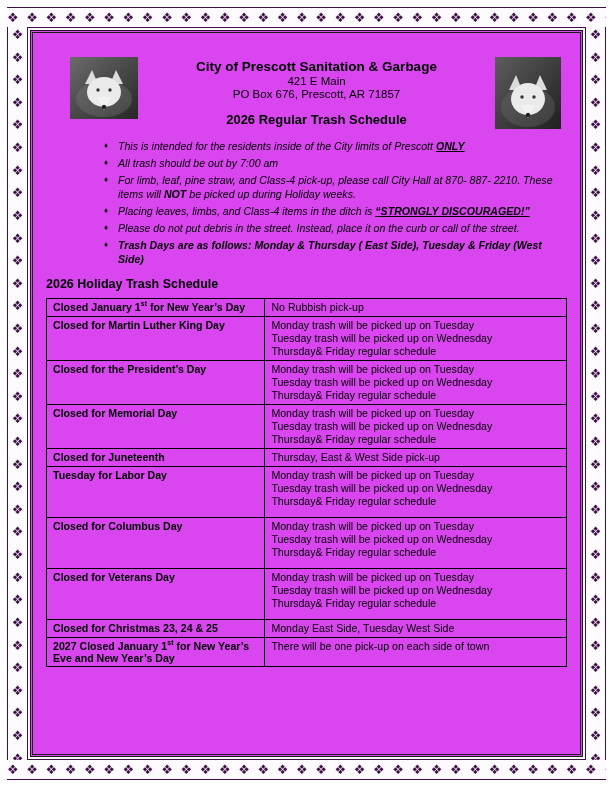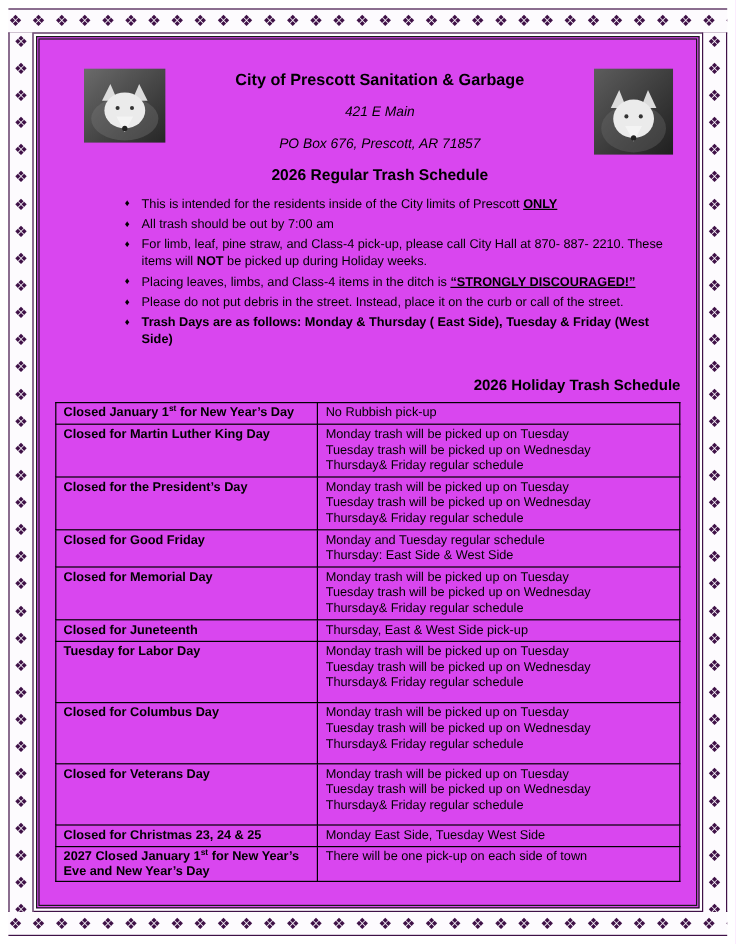"421 E Main" .addr { font-style: italic -> none; margin-top: 14px -> 1px }
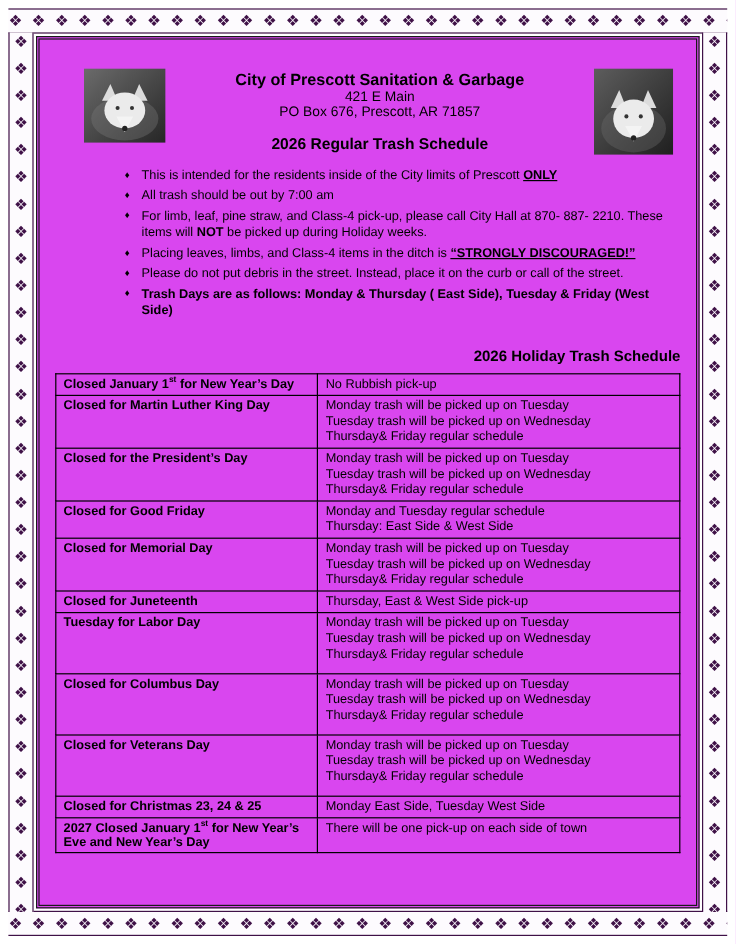"This is intended for the" .btext { font-style: none -> italic }
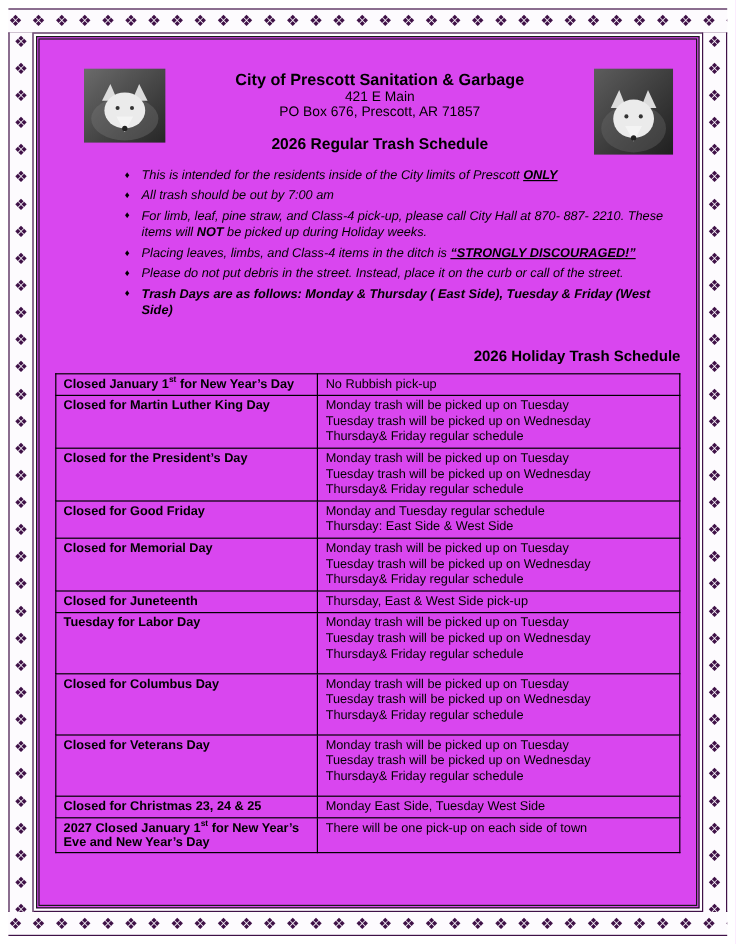"2026 Holiday Trash Schedule" .holiday-title { margin: 24px 0 7px -> 11px 0 7px; text-align: right -> left }
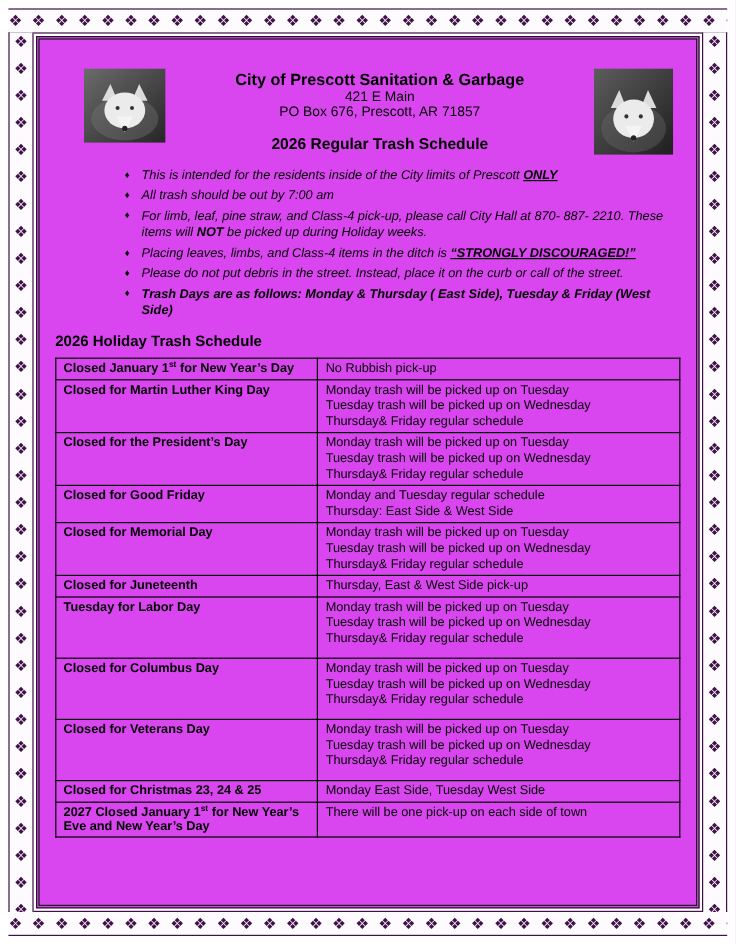"Closed for Good Friday" tr { html: <tr> <td><span>Closed for Good Friday</span></td> <td> <div>Monday and Tuesday regular schedule</div> <div>Thursday: East Side &amp; West Side</div> </td> </tr> -> none }
